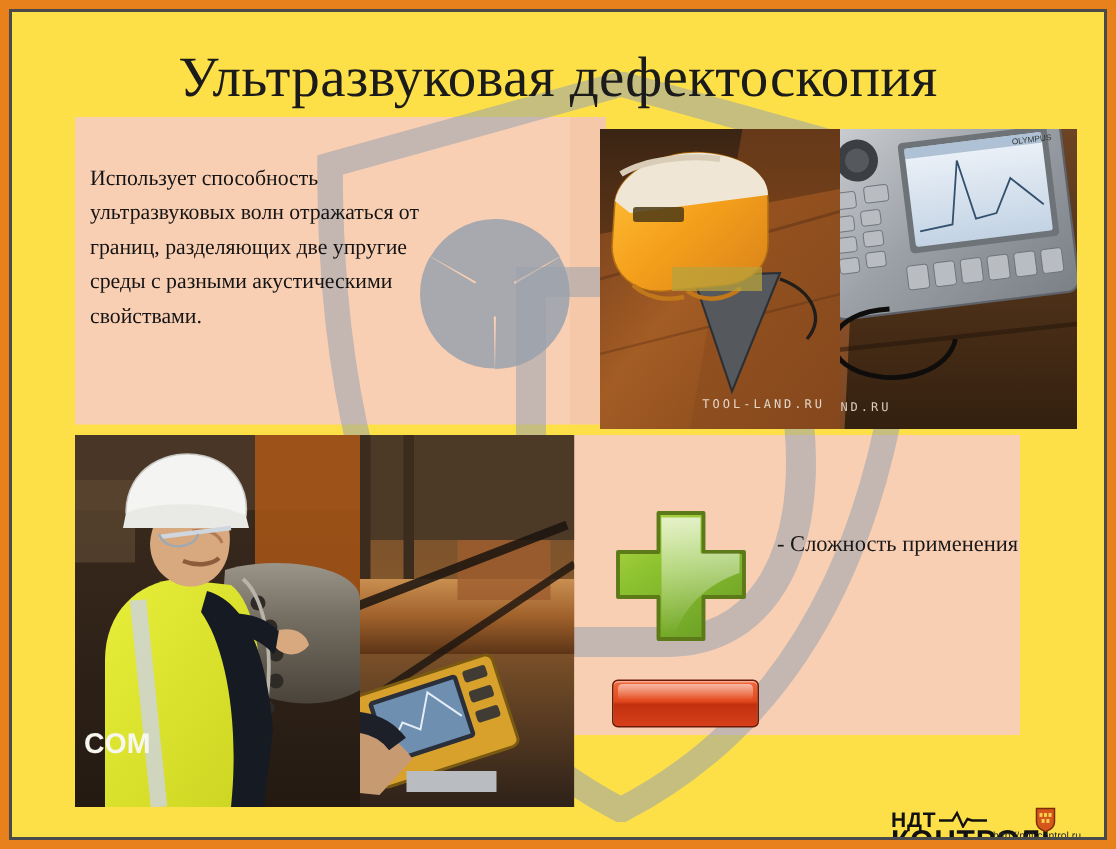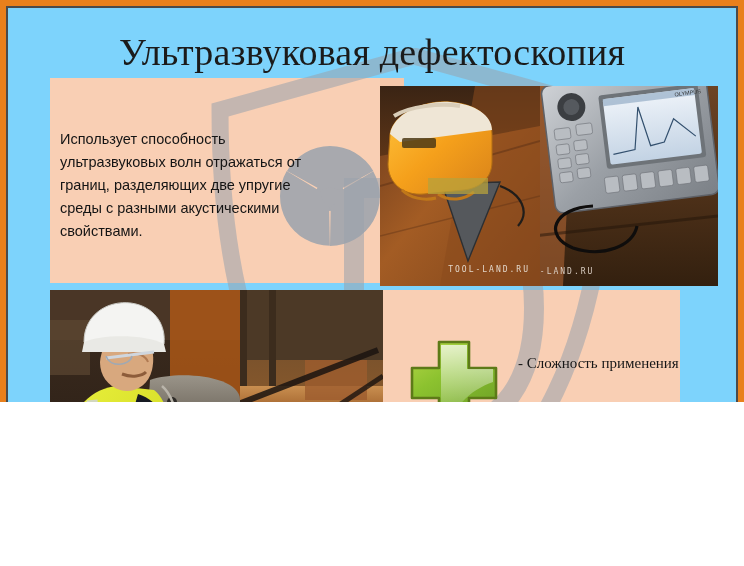"Ультразвуковая дефектоскопия" #slide { background: #7dd3fc -> #fde047; height: 402px -> 566px }
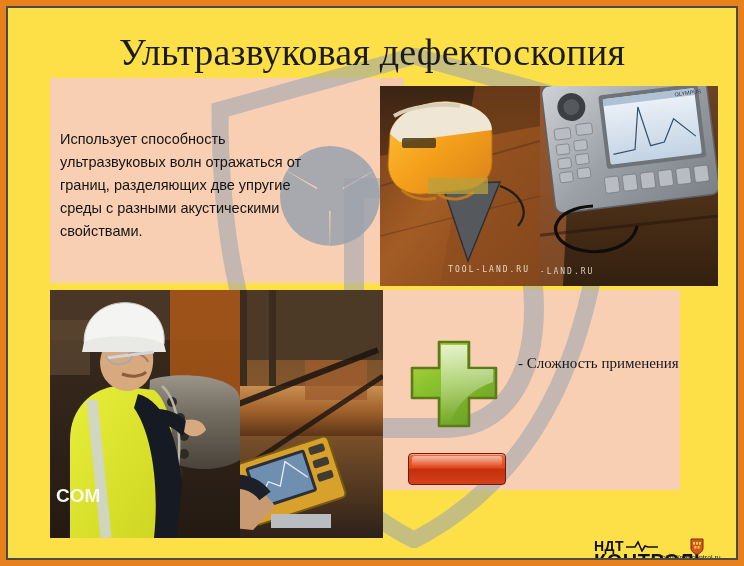"Использует способность ультразвуковых" .body-text { font-family: Liberation Sans, sans-serif -> Liberation Serif, serif; margin-top: 20px -> none }
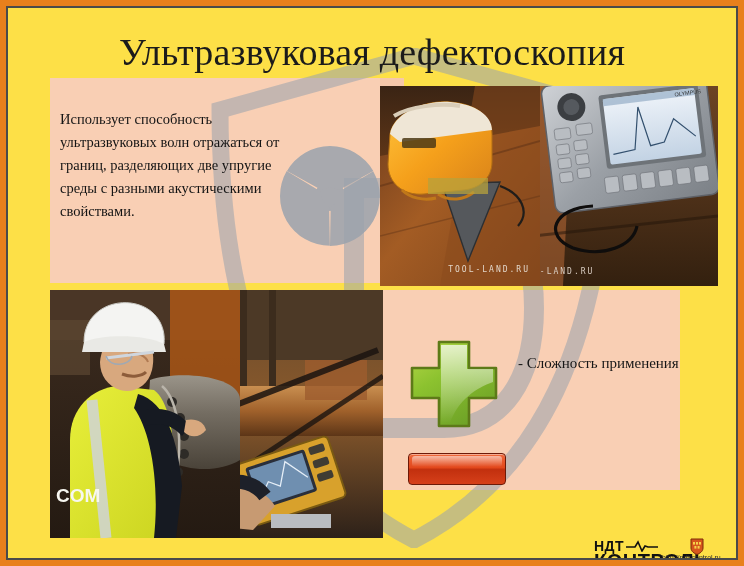"TOOL-LAND.RU" .photo-glove { left: 372px -> 392px }
